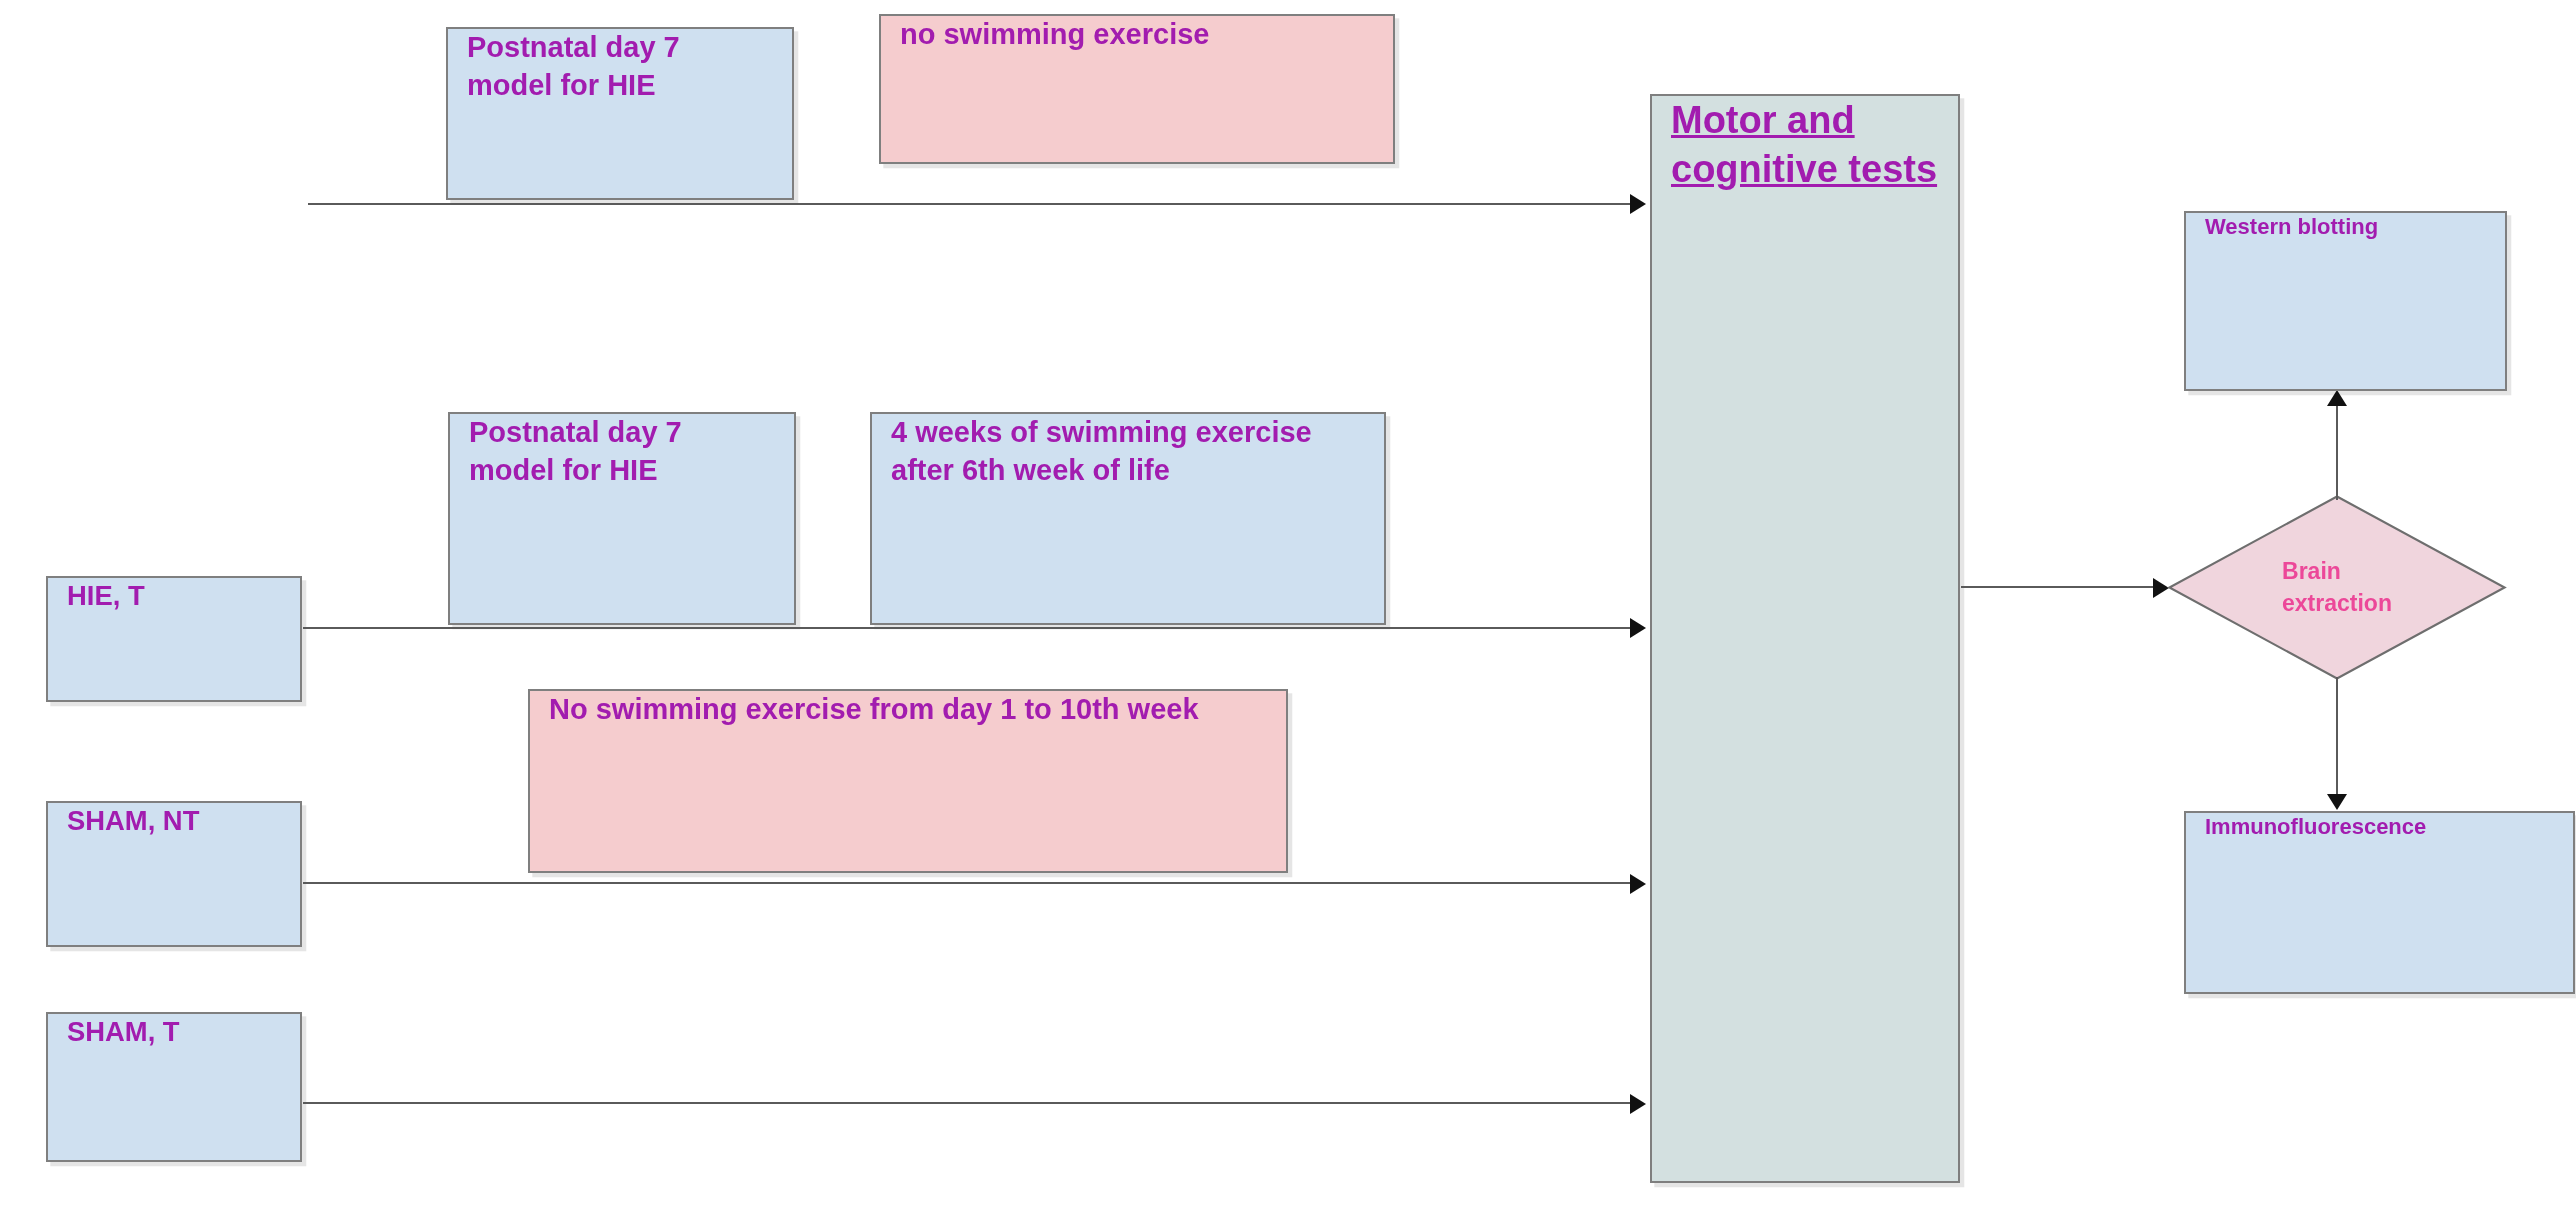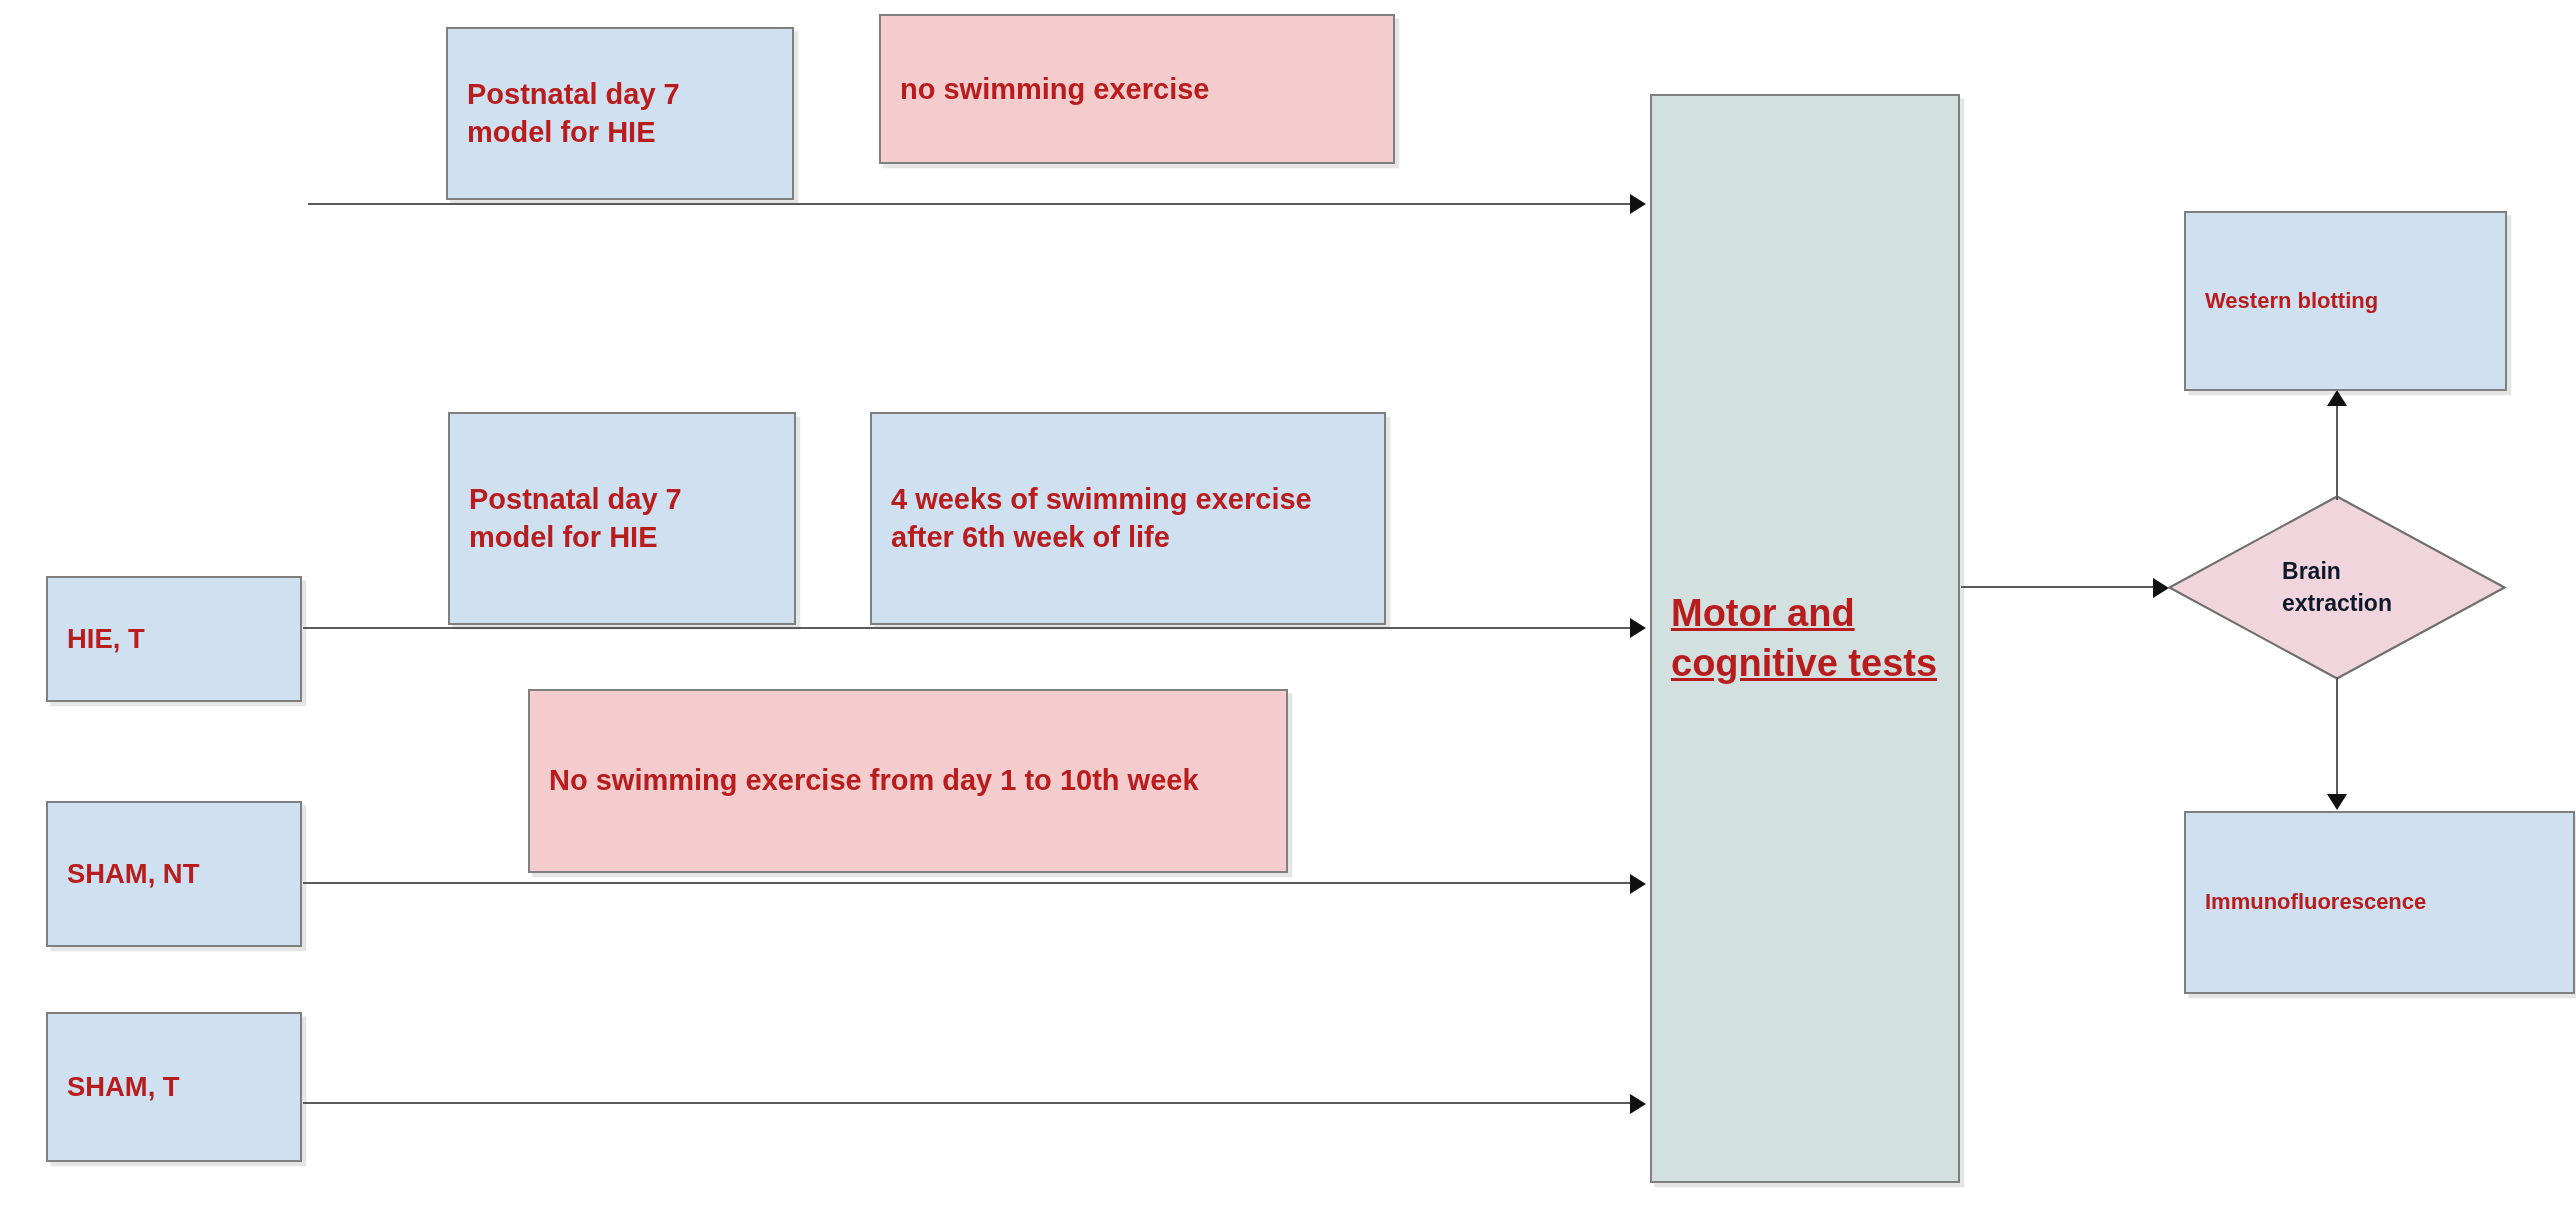"Postnatal day 7 model for" .node { align-items: center -> none; color: #b91c1c -> #a21caf }
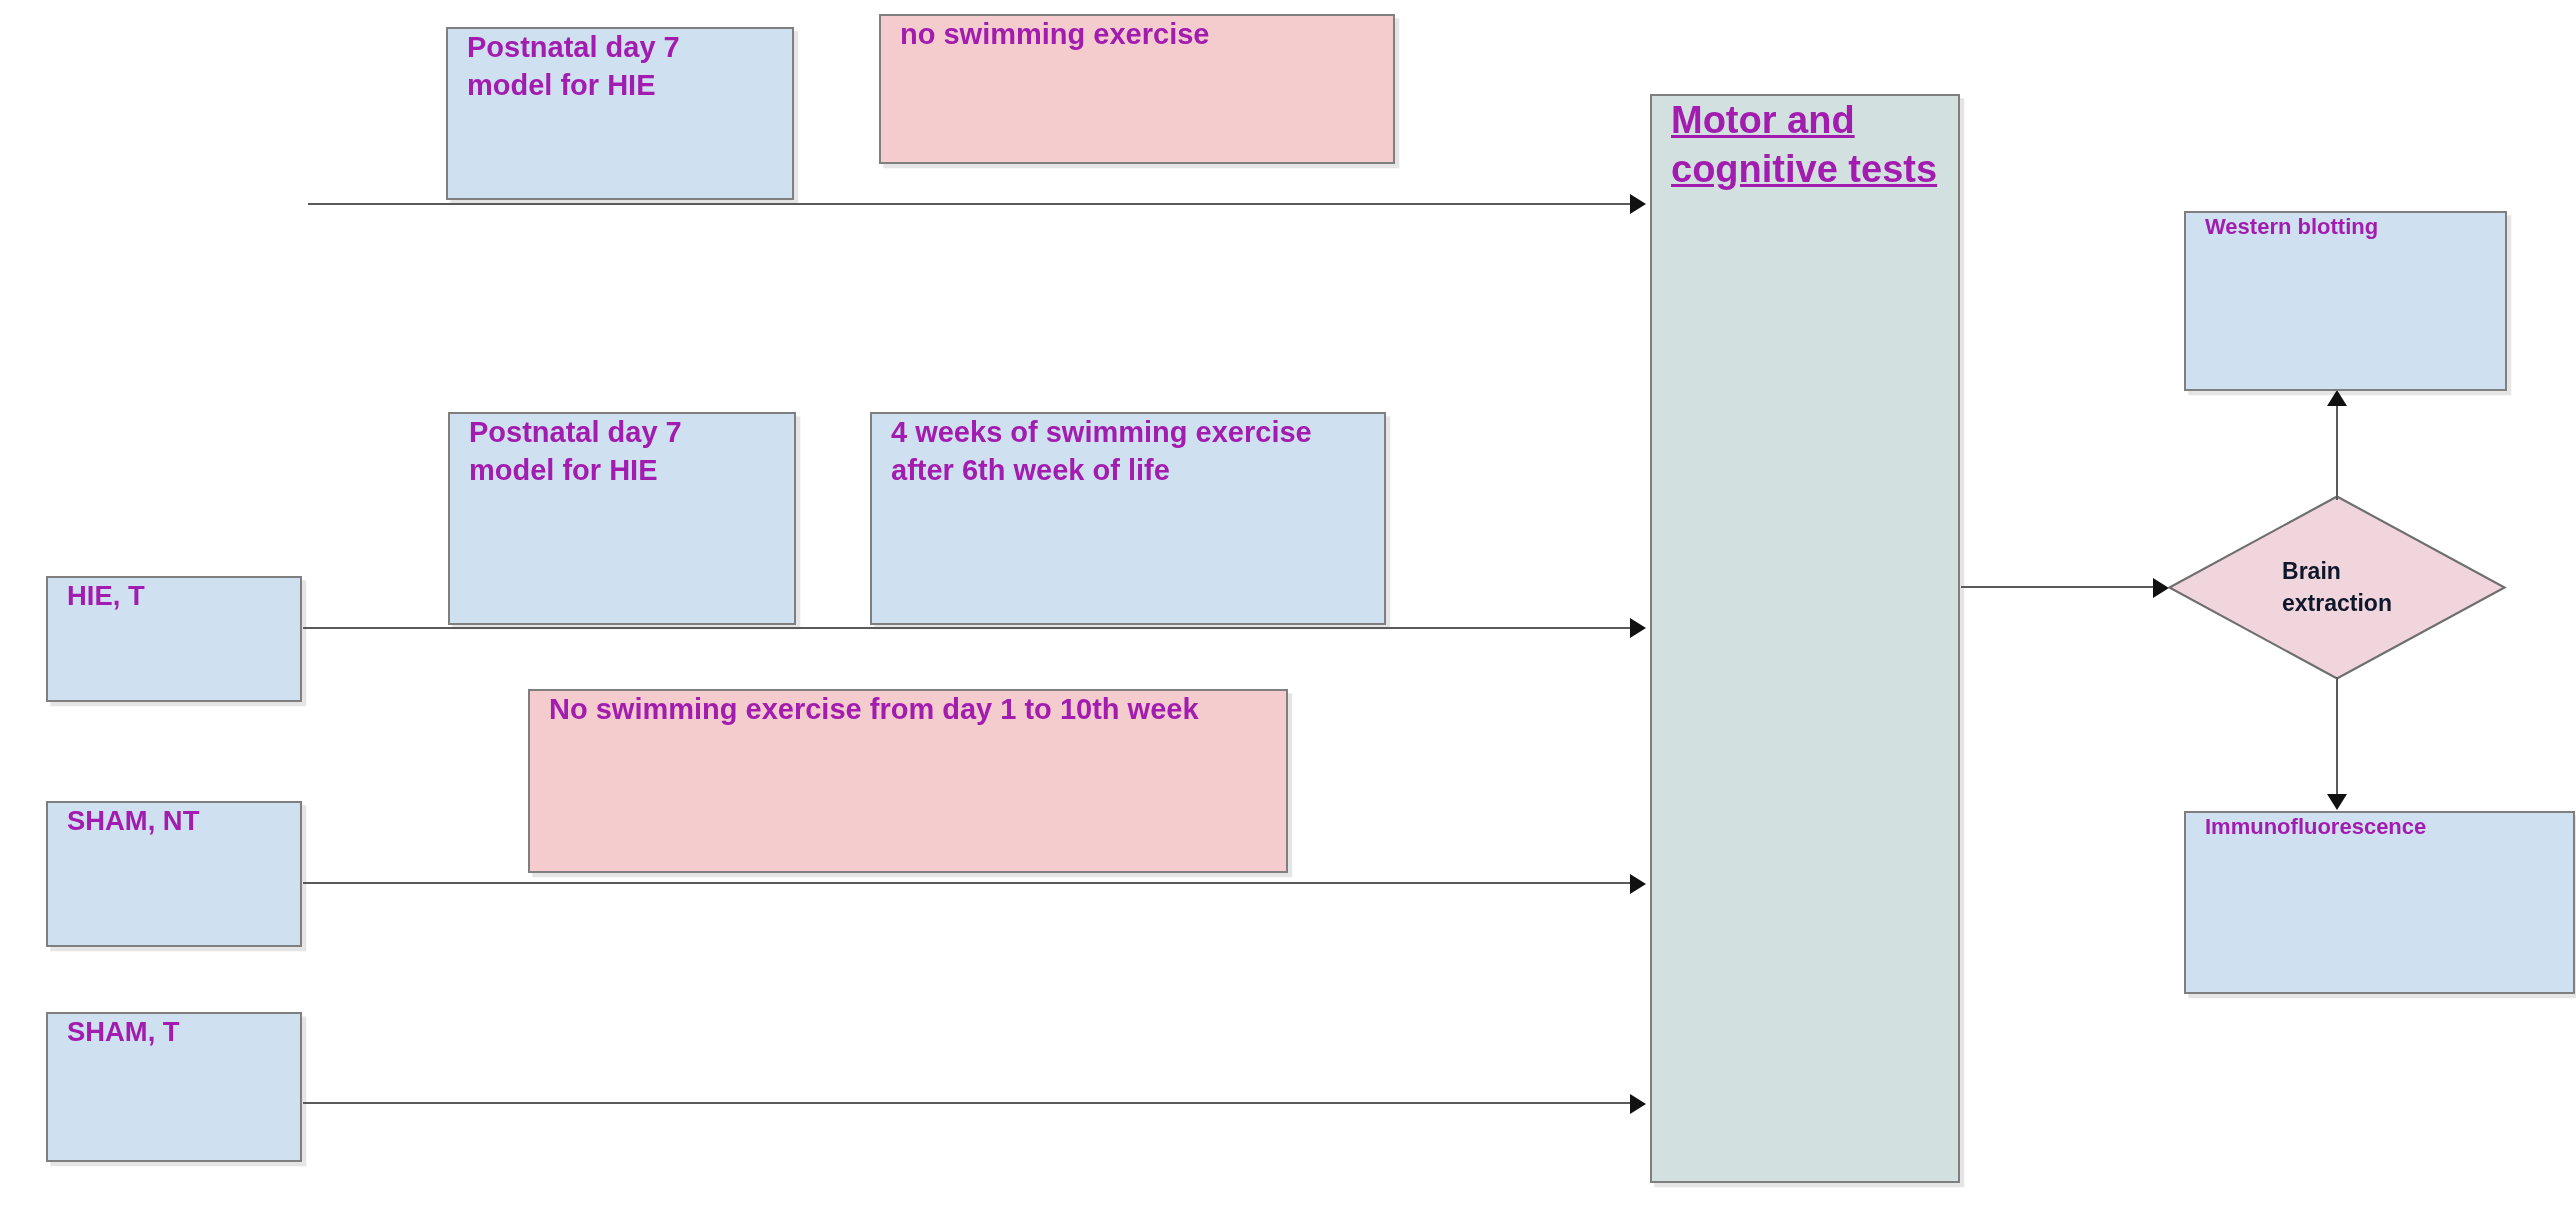"Brain" .diamond-label { color: #0f172a -> #ec4899 }
